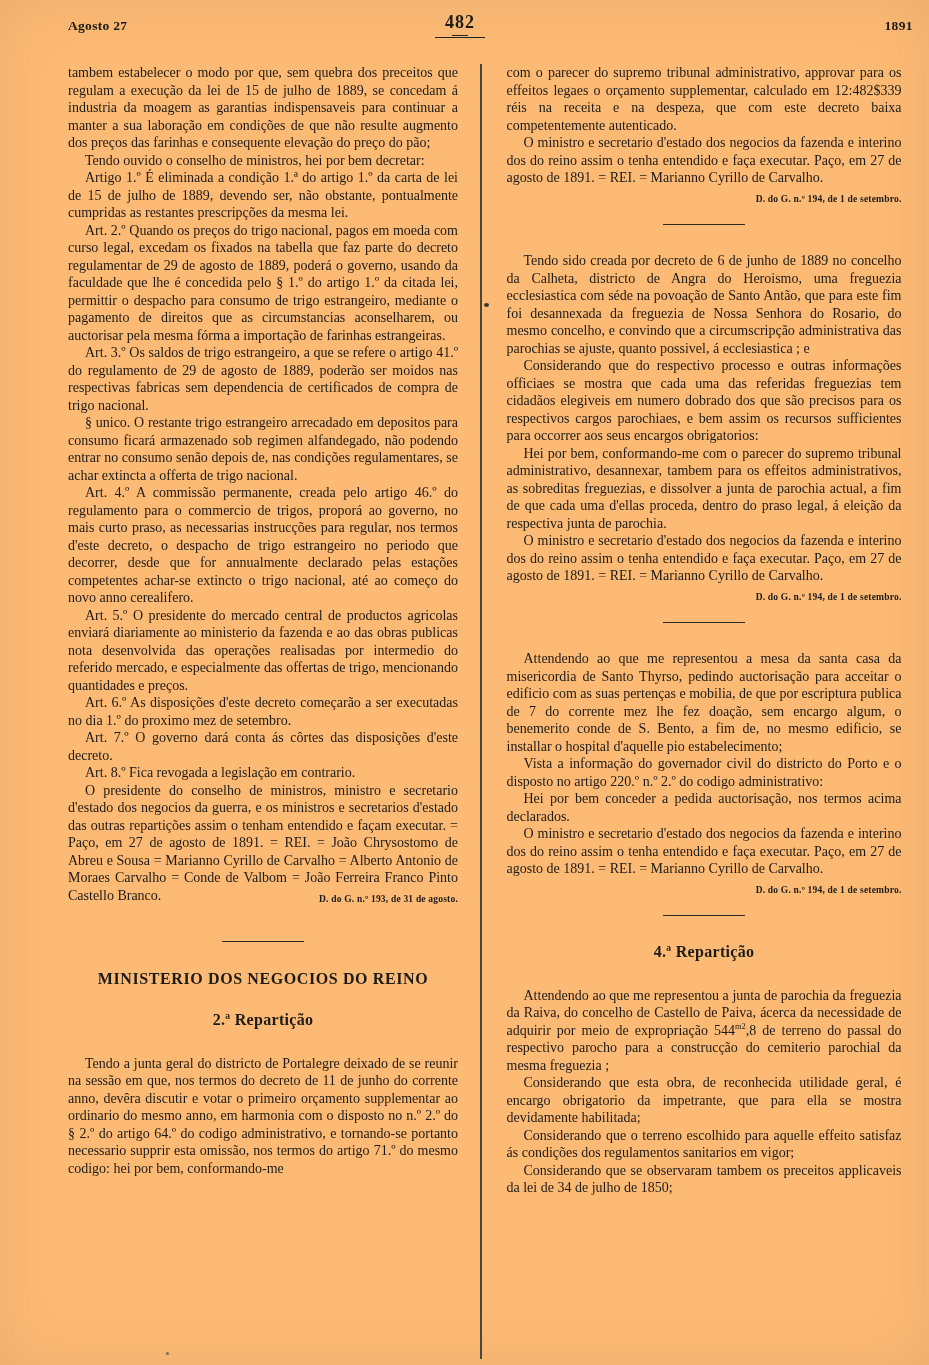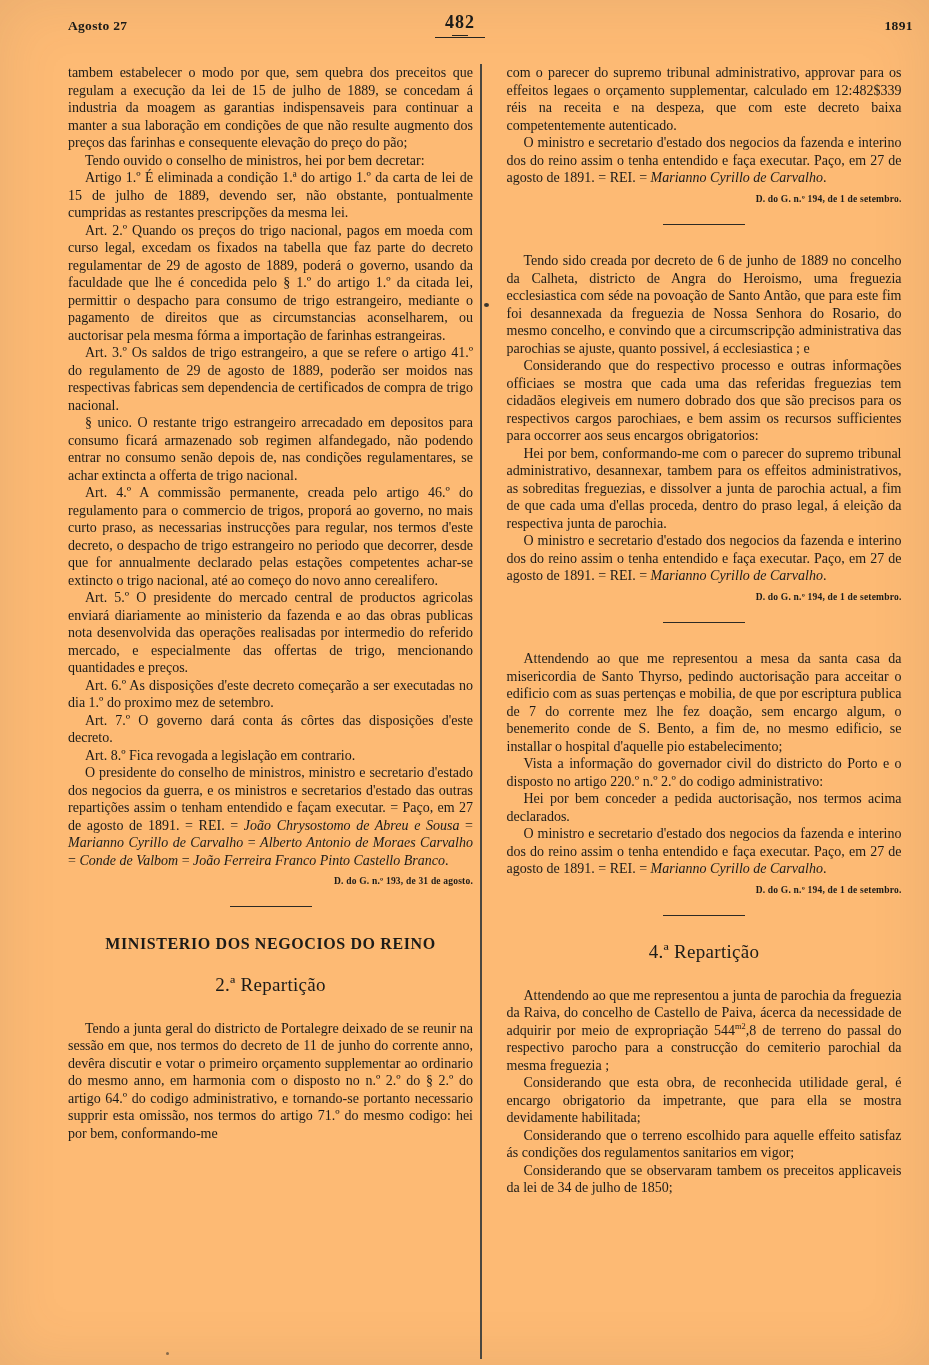"tambem estabelecer o modo por" .col-left { padding-right: 7px -> 22px }
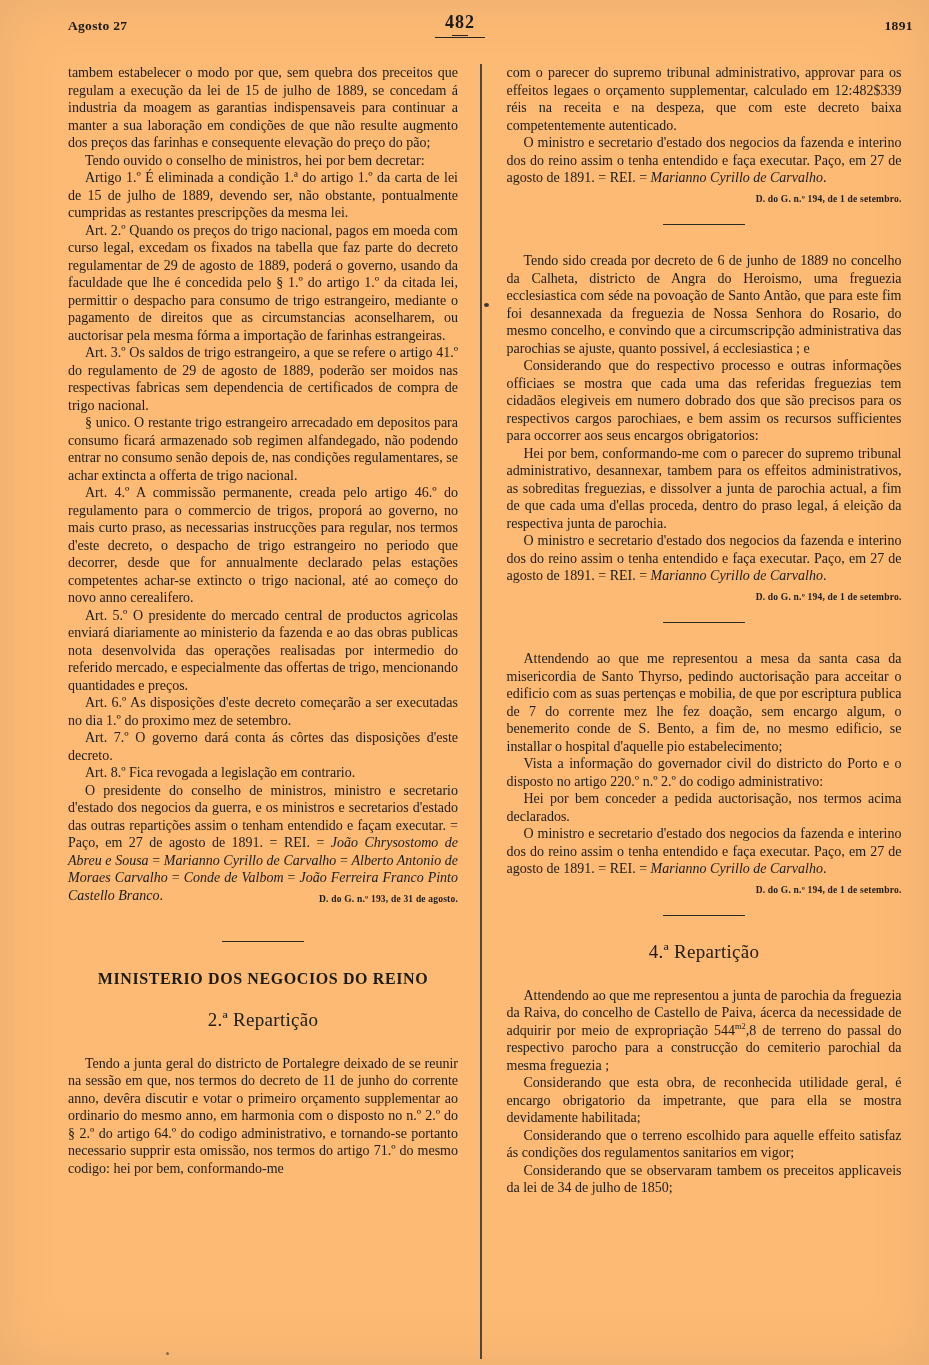"Marianno Cyrillo de Carvalho" .it { font-style: italic -> none }
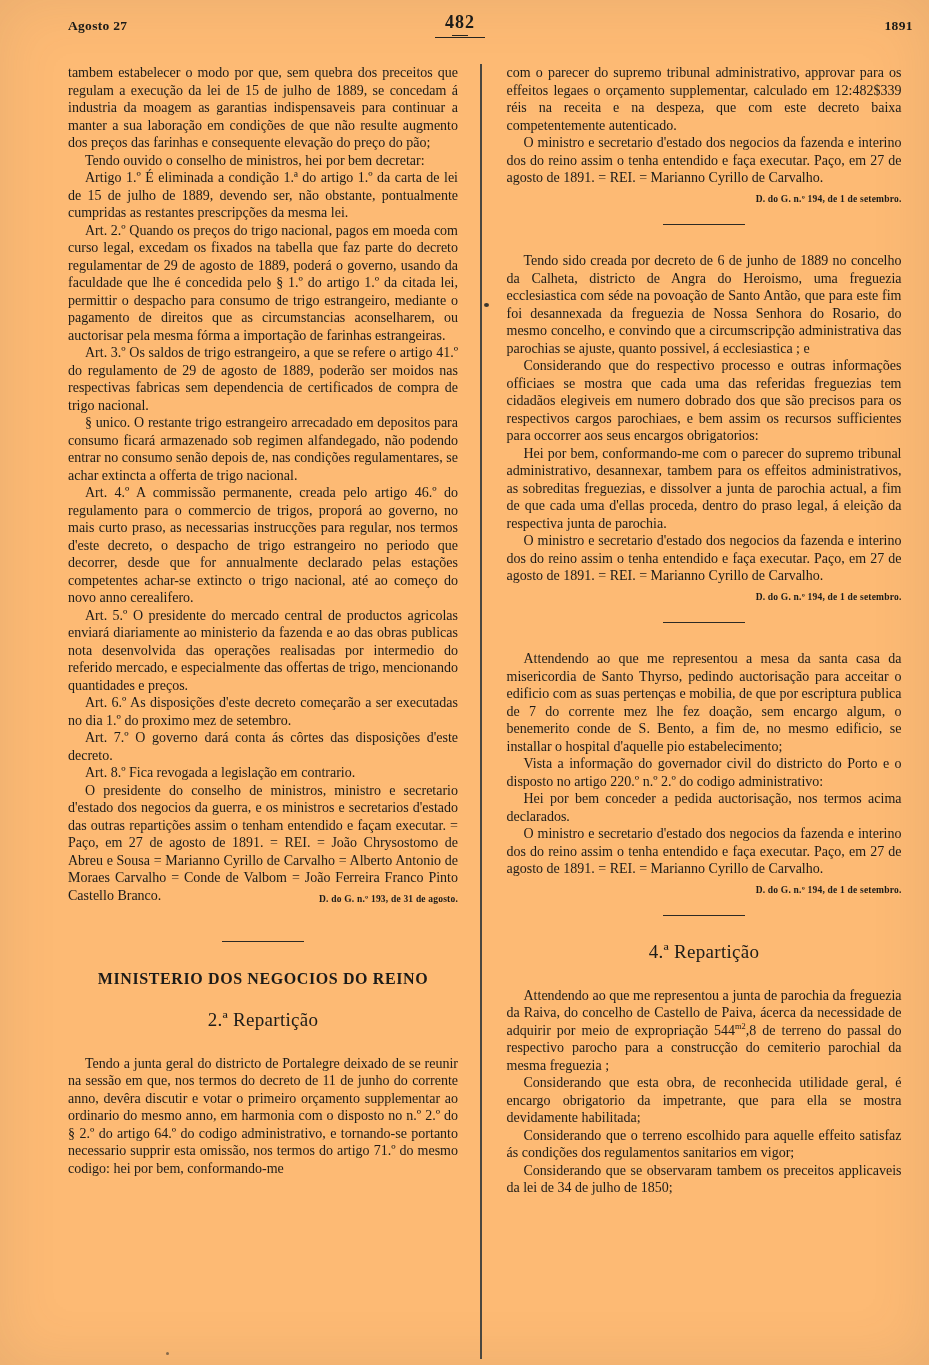"4.ª Repartição" .subheading { font-size: 19px -> 16px; font-weight: 400 -> 700 }
